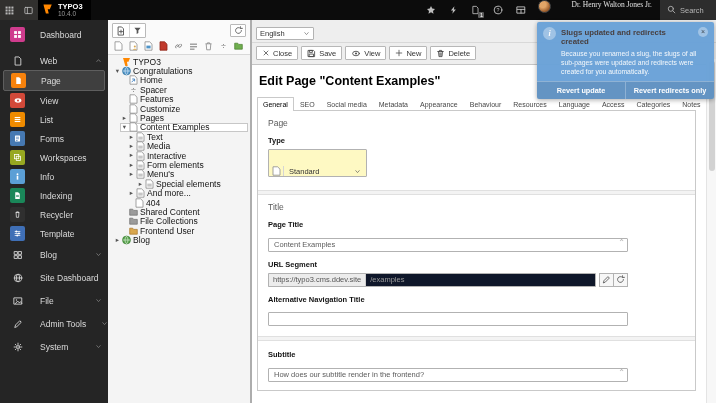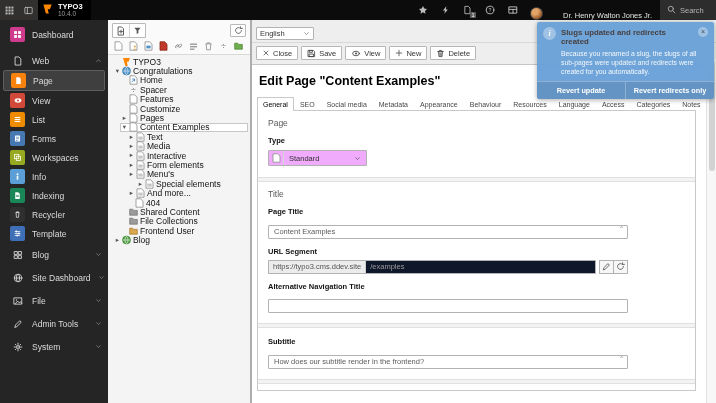"Dr. Henry Walton Jones Jr." .tb-user { align-items: flex-end -> flex-start; font-family: none -> Liberation Serif, serif }
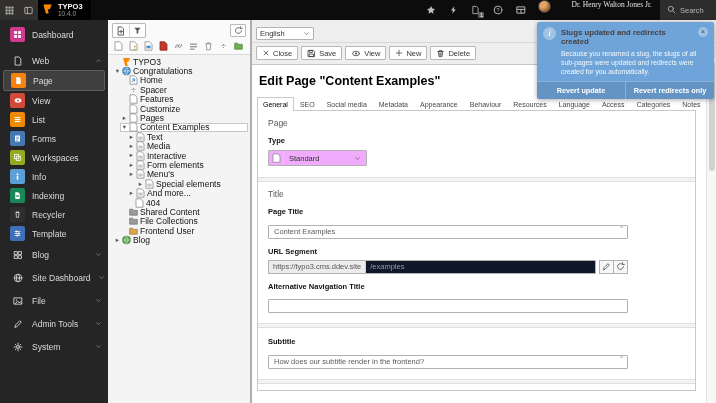"Dashboard" .mm-item { gap: 7px -> 15px }
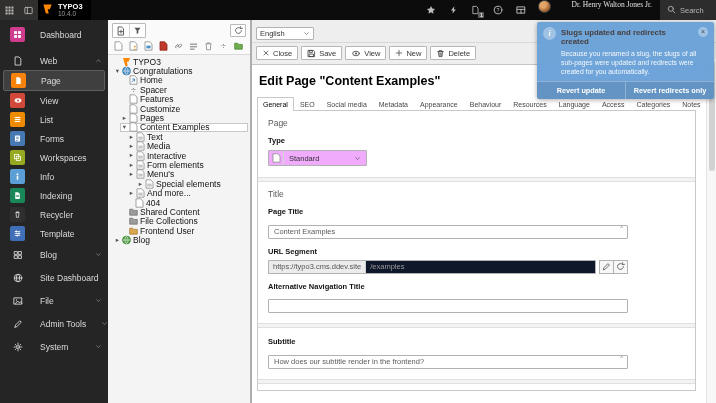"Standard" .typegrp { align-items: none -> flex-end; background: #f0abfc -> #fef9c3; height: 16px -> 28px }
